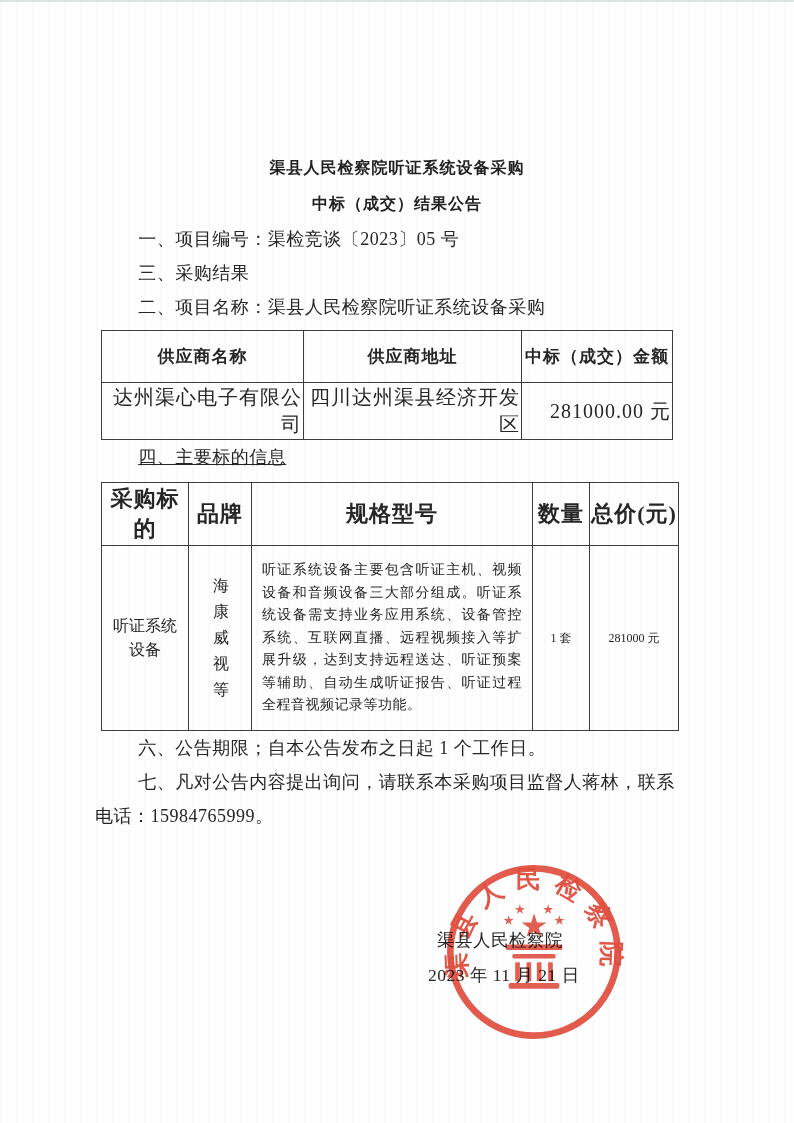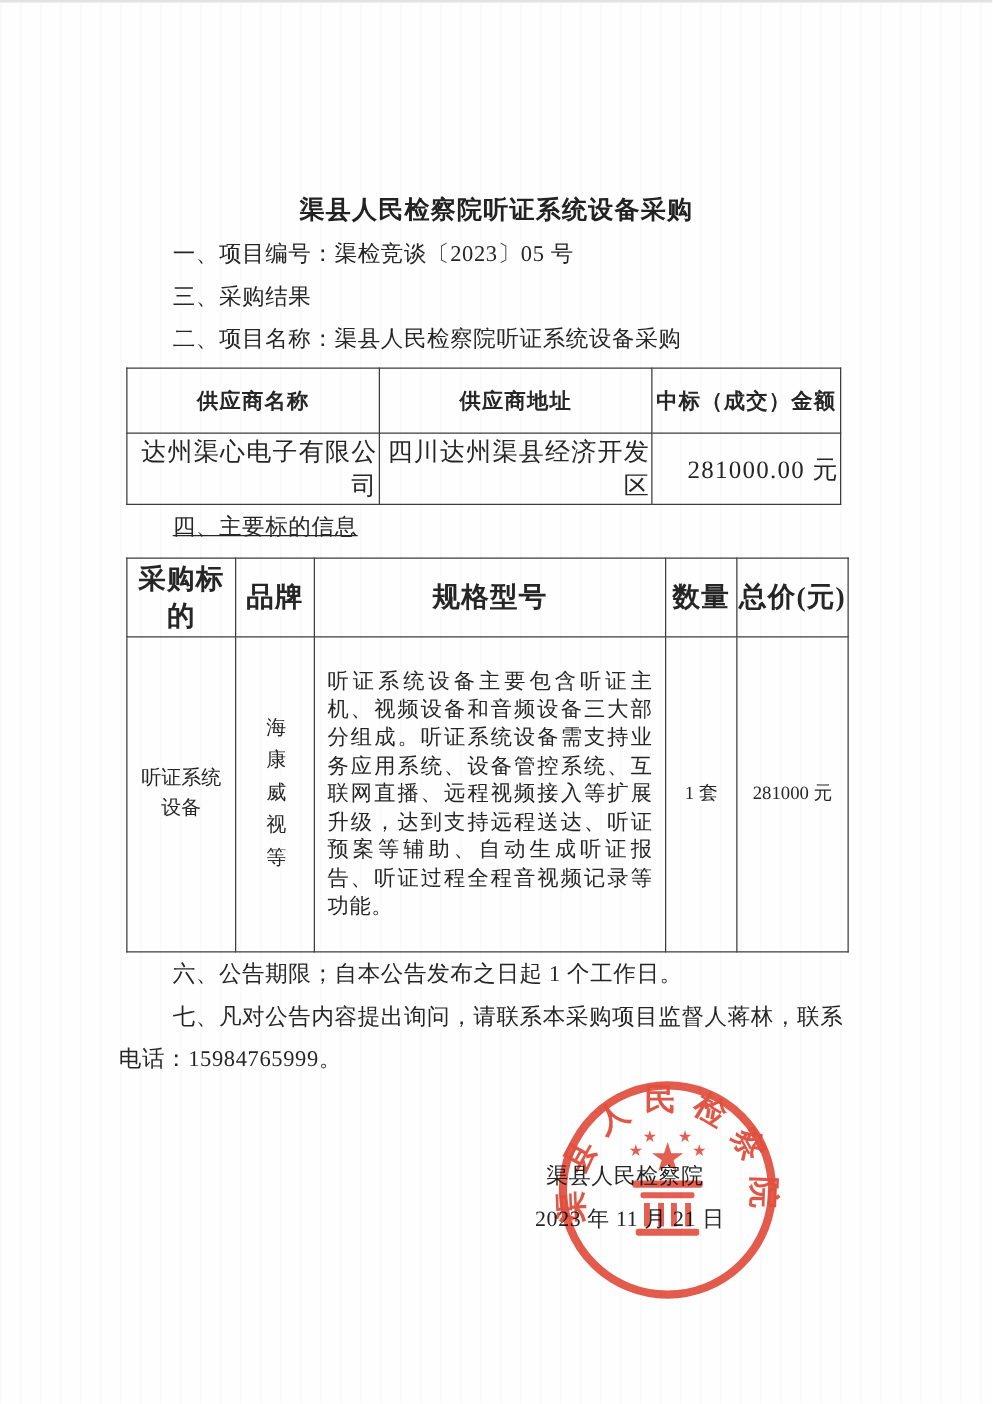"渠县人民检察院听证系统设备采购" .doc-title { font-size: 20px -> 16px }
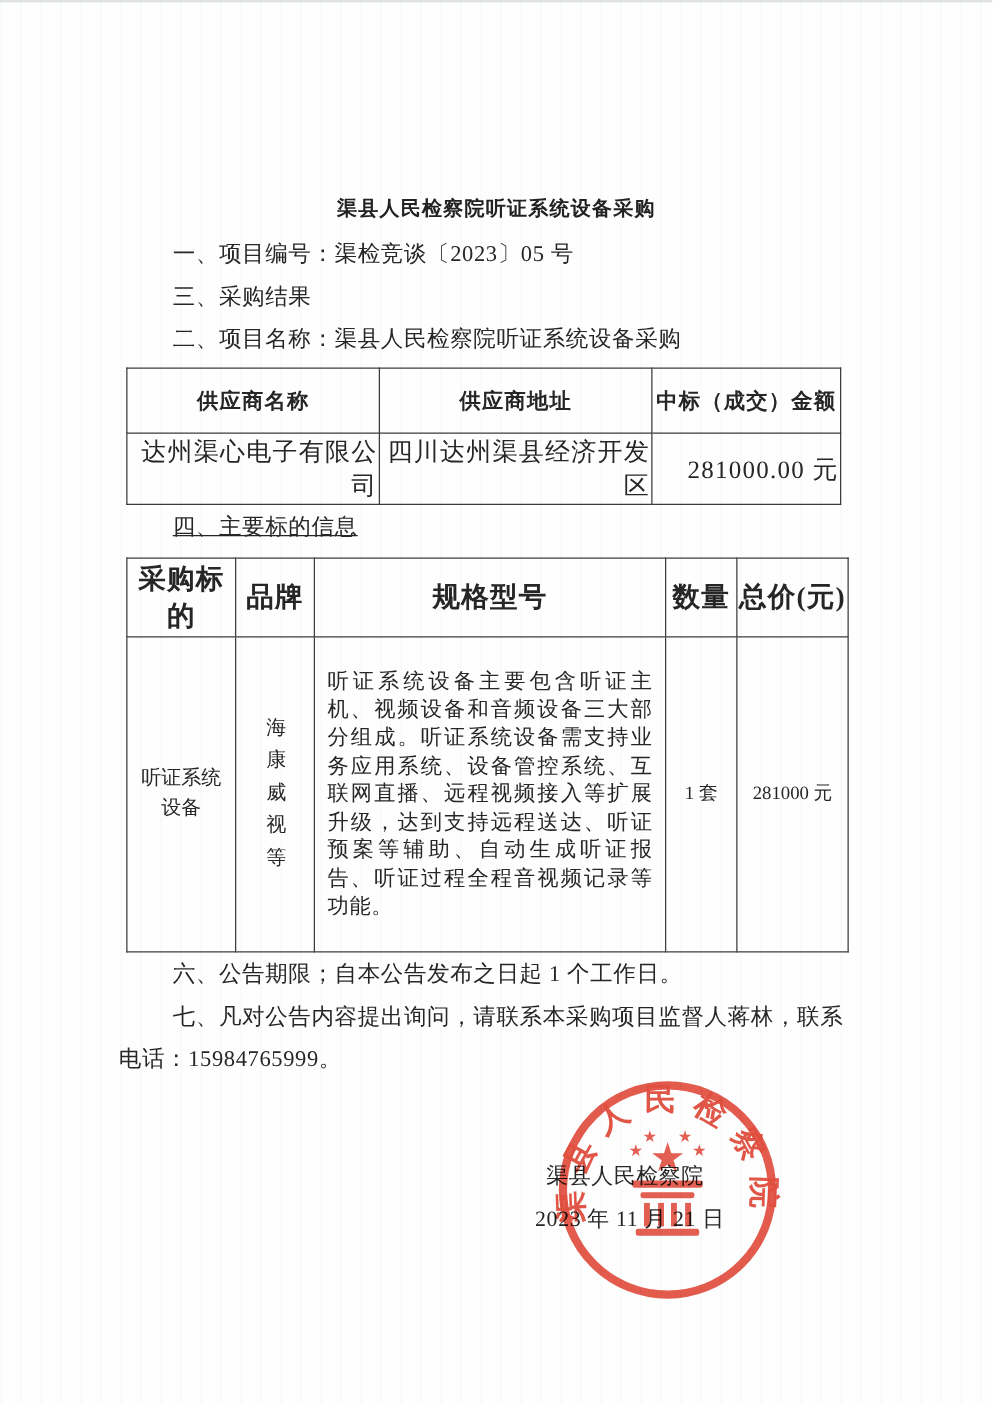"中标（成交）结果公告" div { html: none -> <div>中标（成交）结果公告</div> }
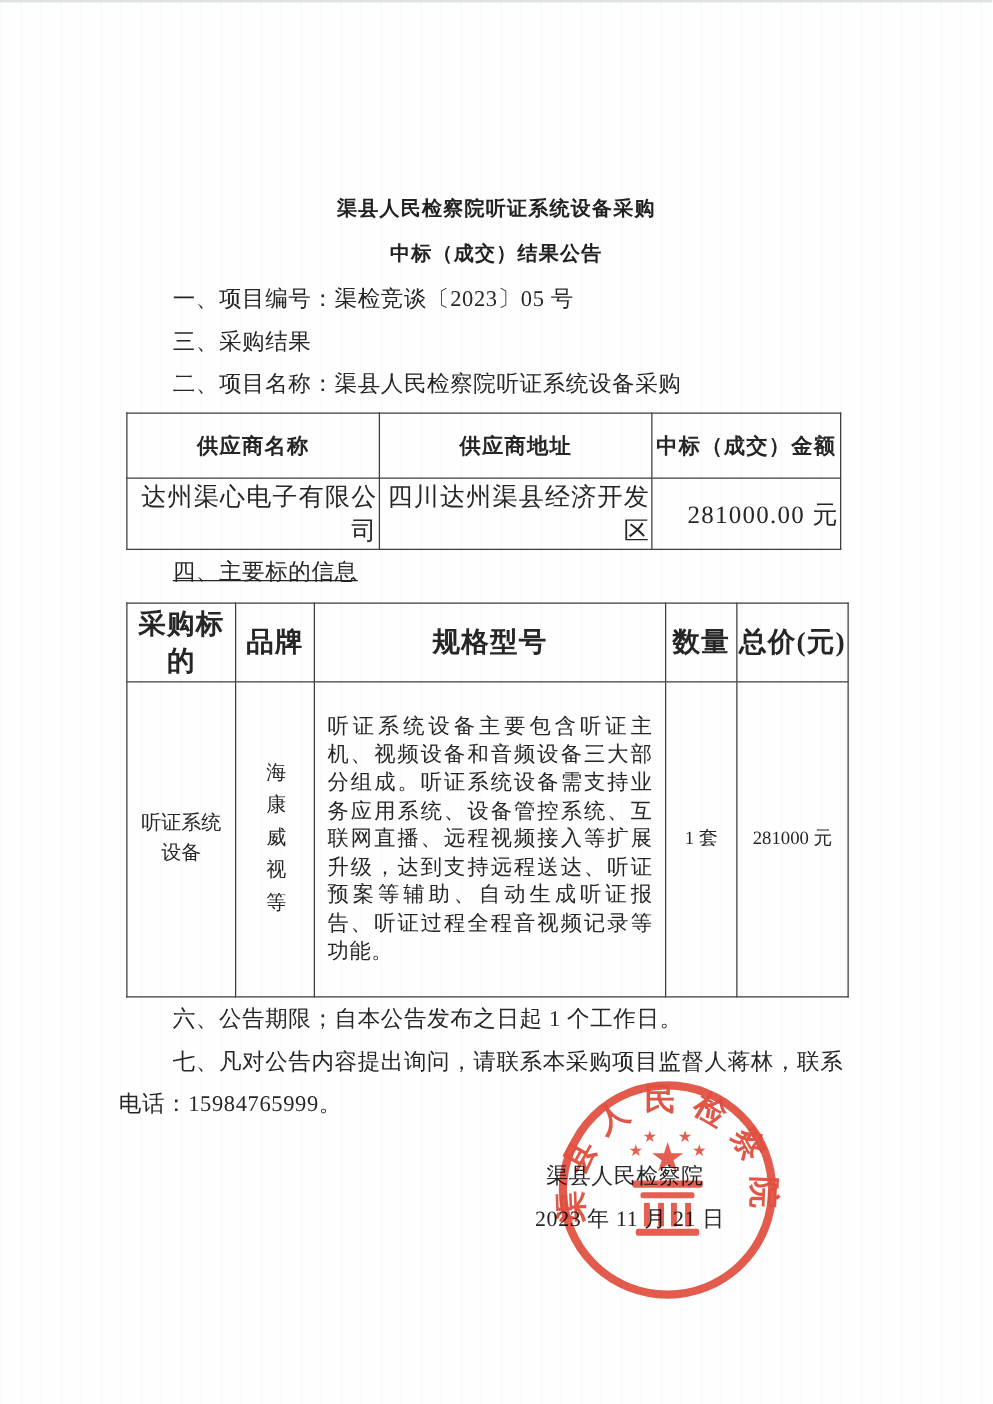"听证系统设备主要包含听证主机、视频设备和音频设备三大部分组成。听证系统设备需支持" td.spec-cell { font-size: 17px -> 14px; padding: 24px 10px -> 13px 10px }
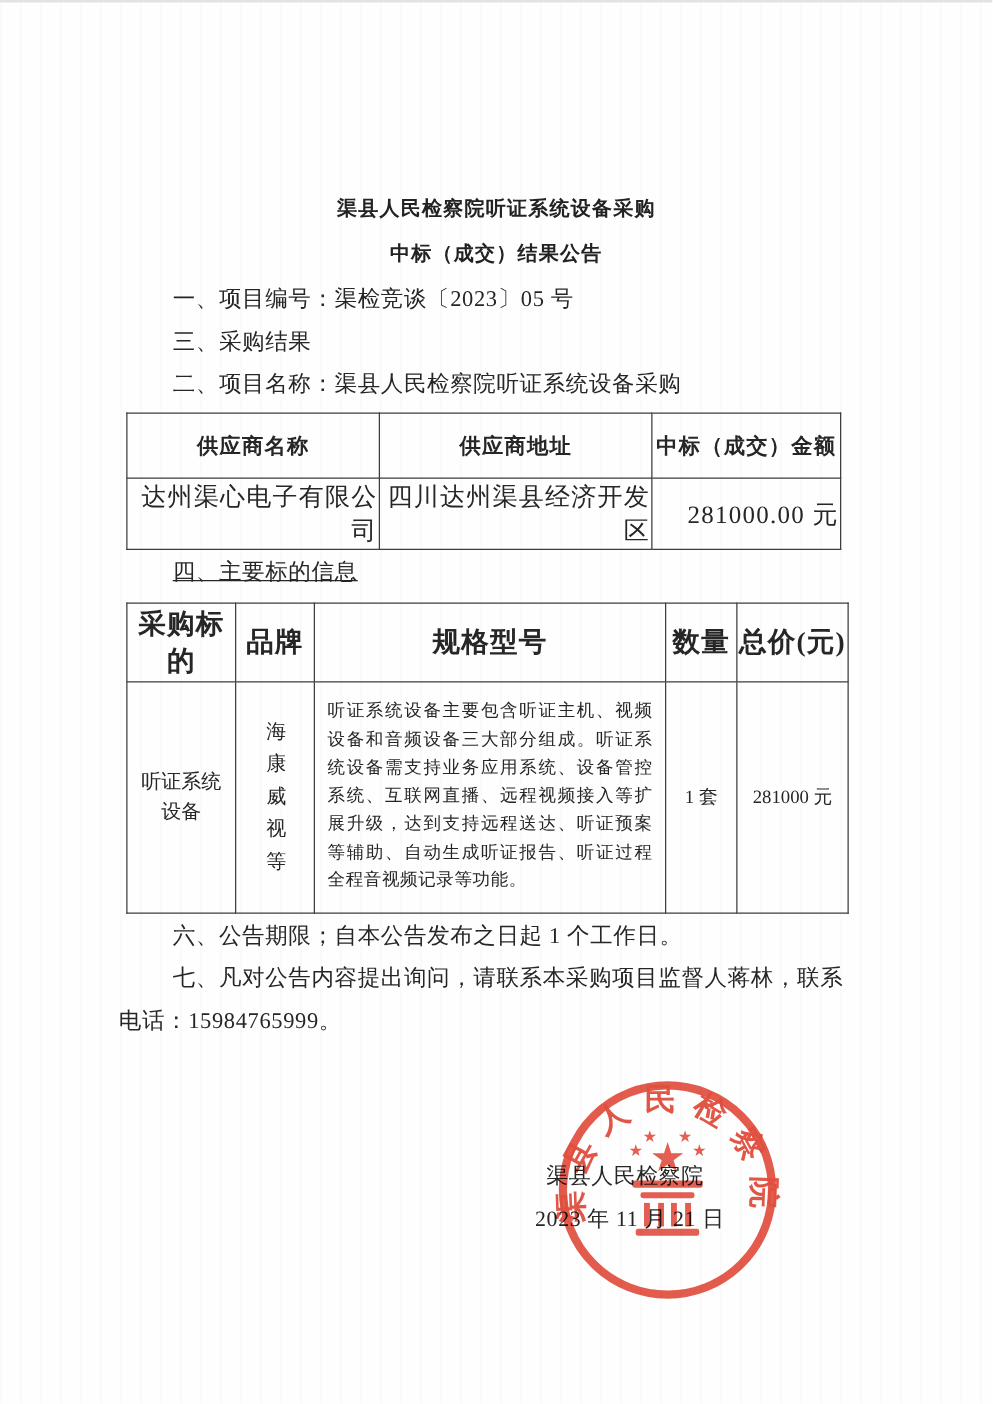"1 套" td.qty-cell,td.total-cell { font-size: 15px -> 12px }
